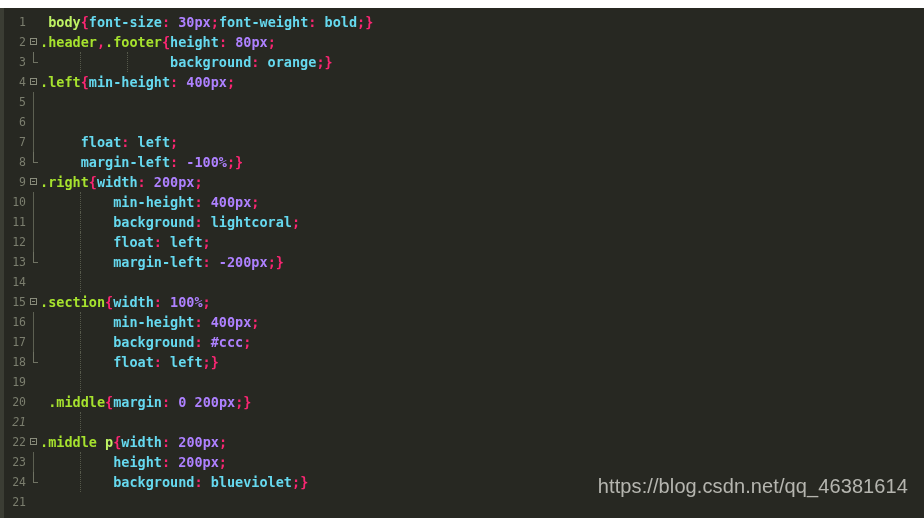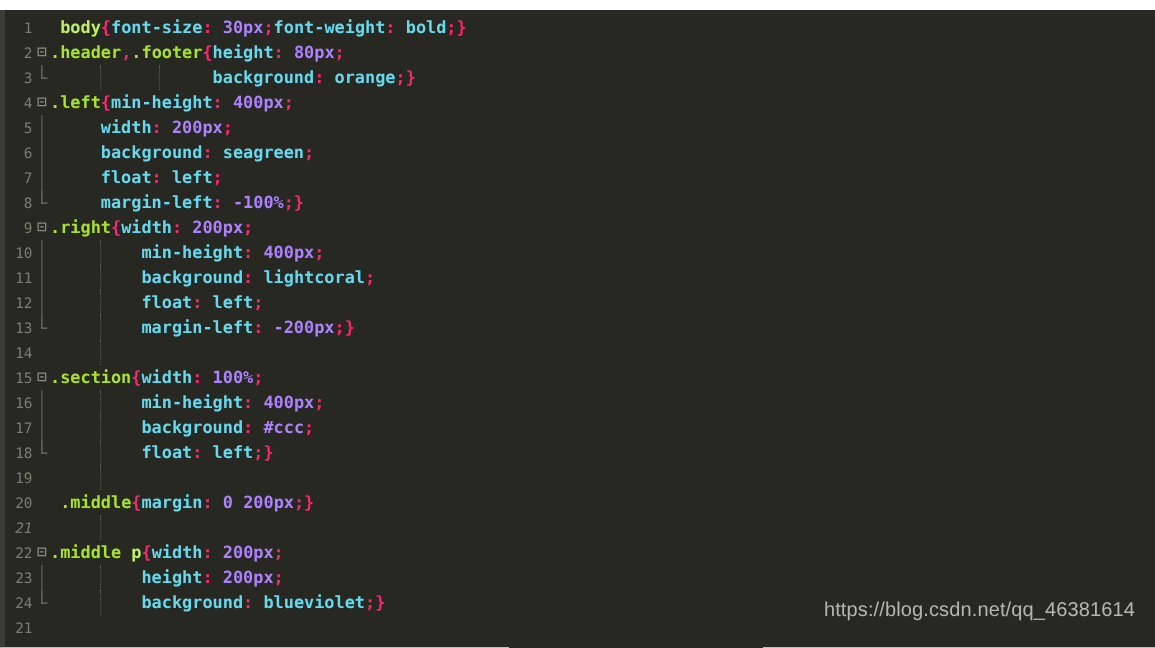"width: 200px;" span.code-text { html: <span><span> </span><span>width</span><span>:</span><span> </span><span>200px</span><span>;</span></span> -> none }
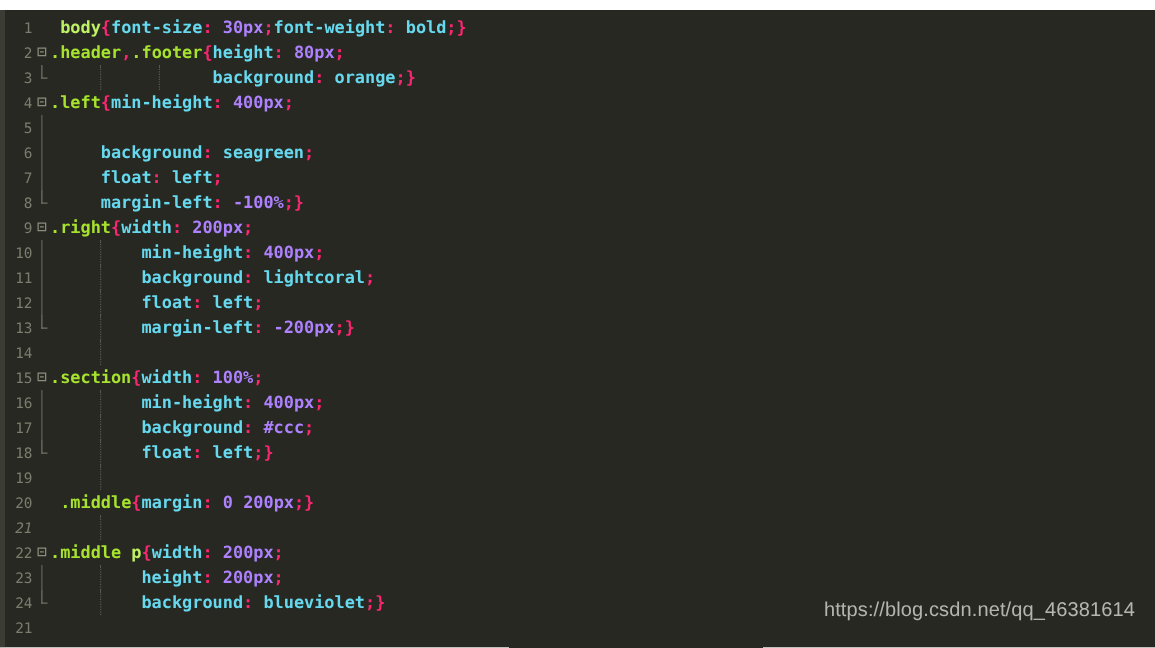"background: seagreen;" span.code-text { html: <span><span> </span><span>background</span><span>:</span><span> </span><span>seagreen</span><span>;</span></span> -> none }
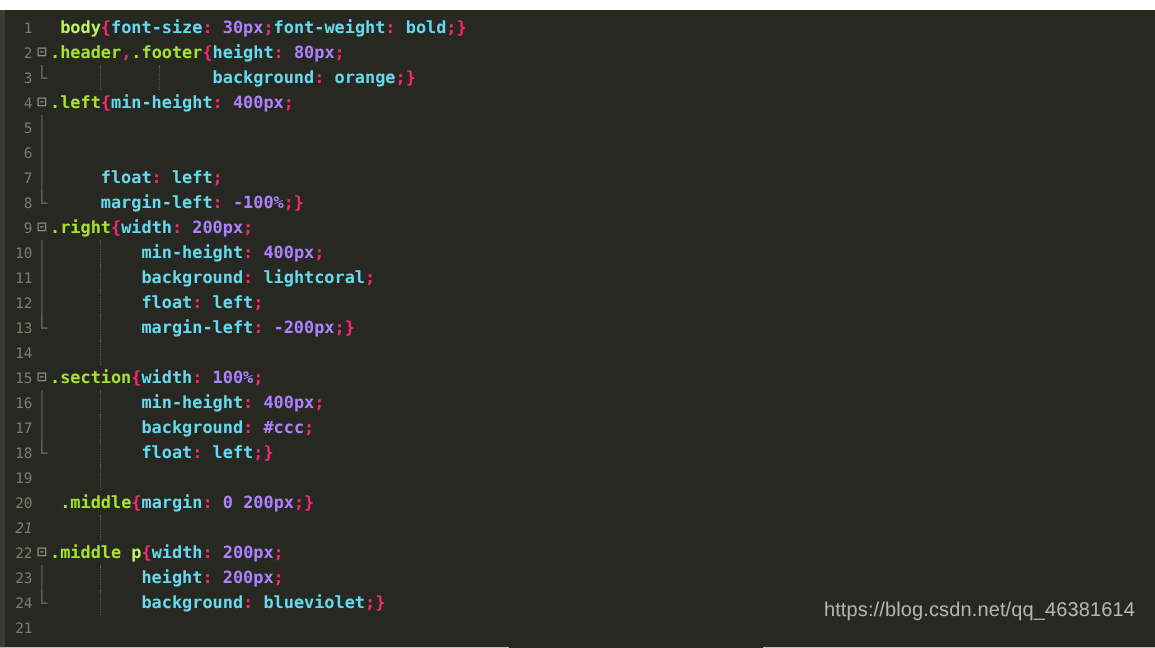"https://blog.csdn.net/qq_46381614" #watermark { font-size: 16px -> 20px }
